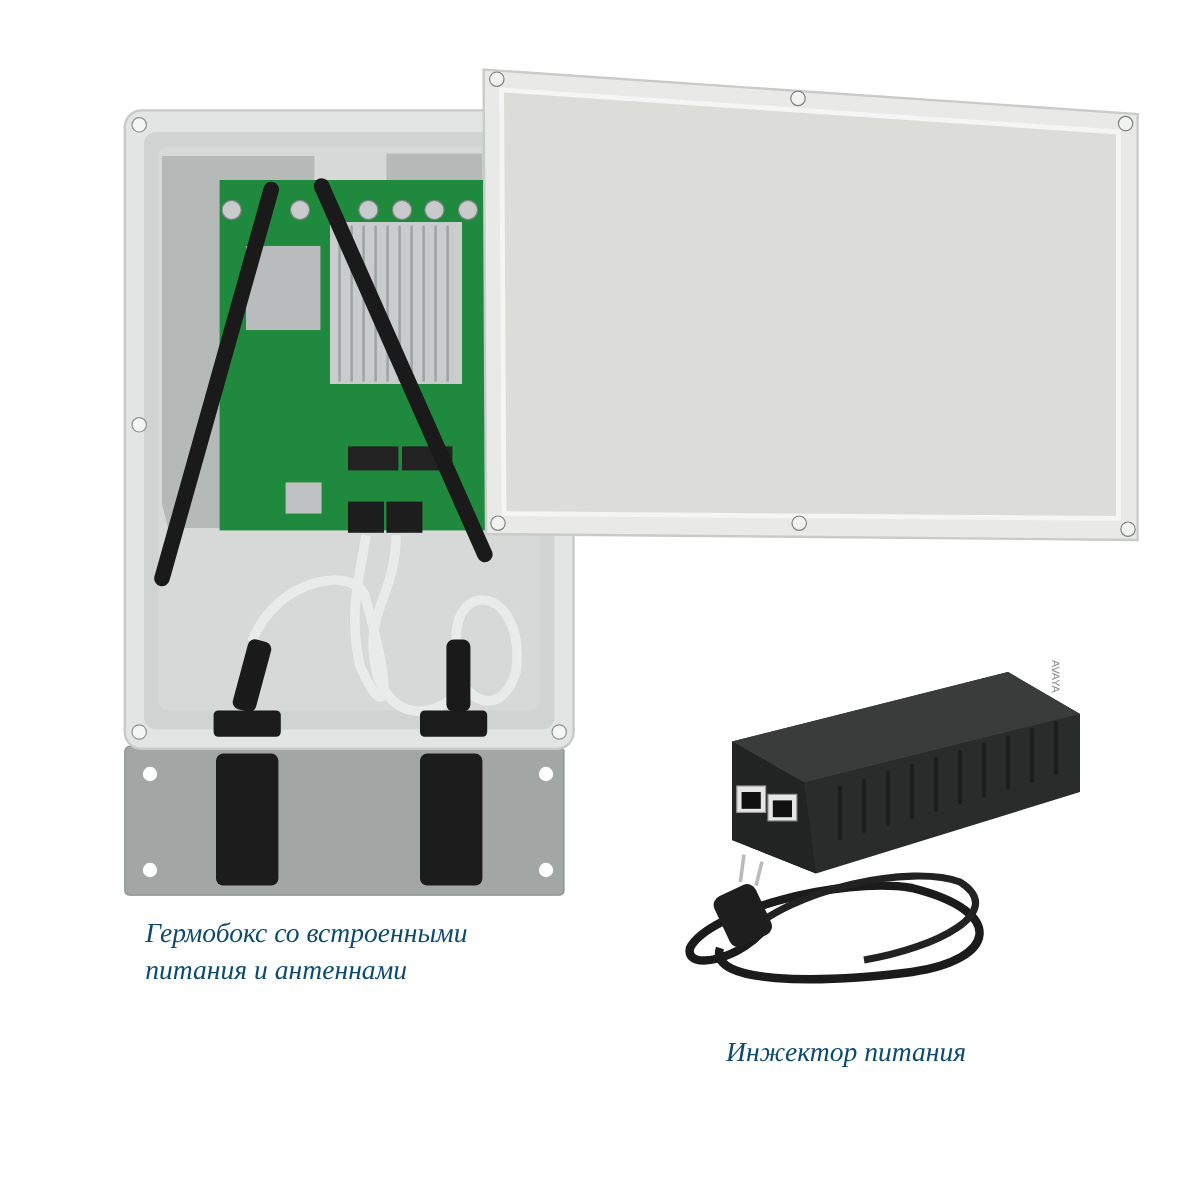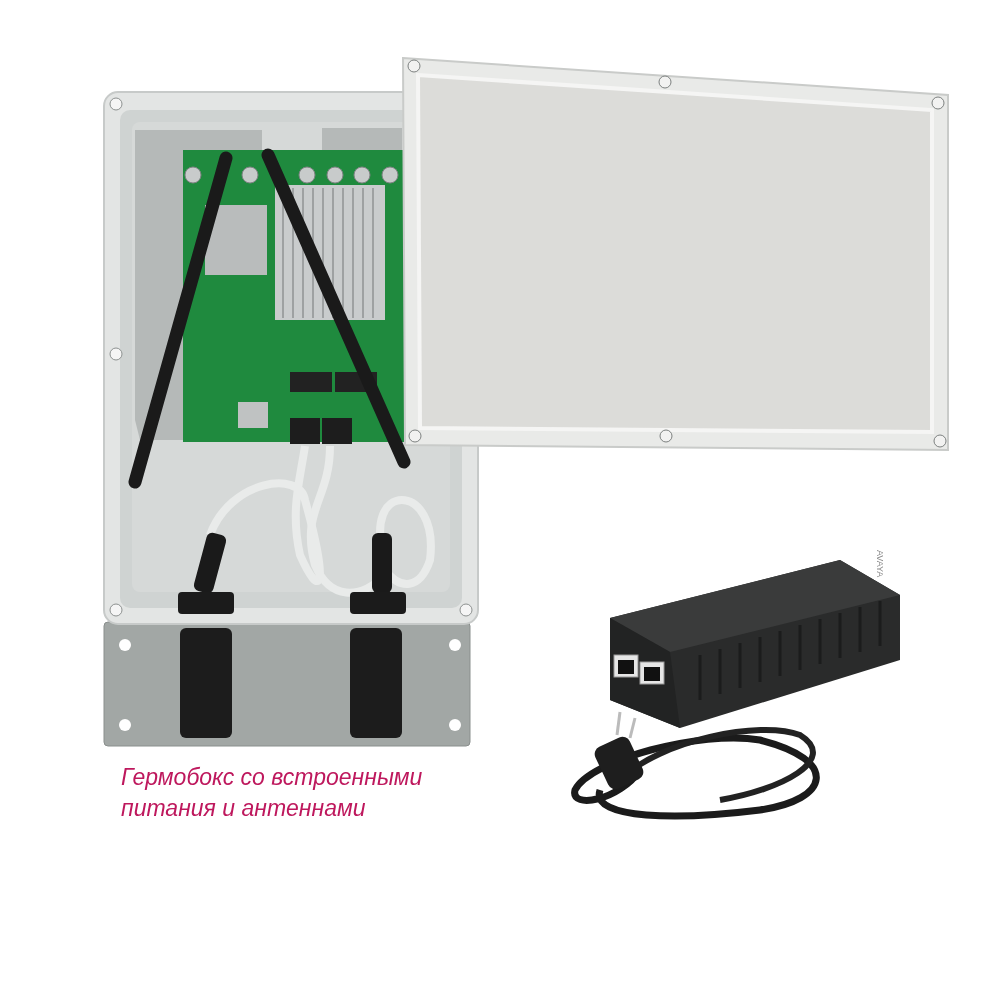"Гермобокс со встроенными" .caption { color: #be185d -> #0c4a6e; font-family: Liberation Sans, sans-serif -> Liberation Serif, serif }
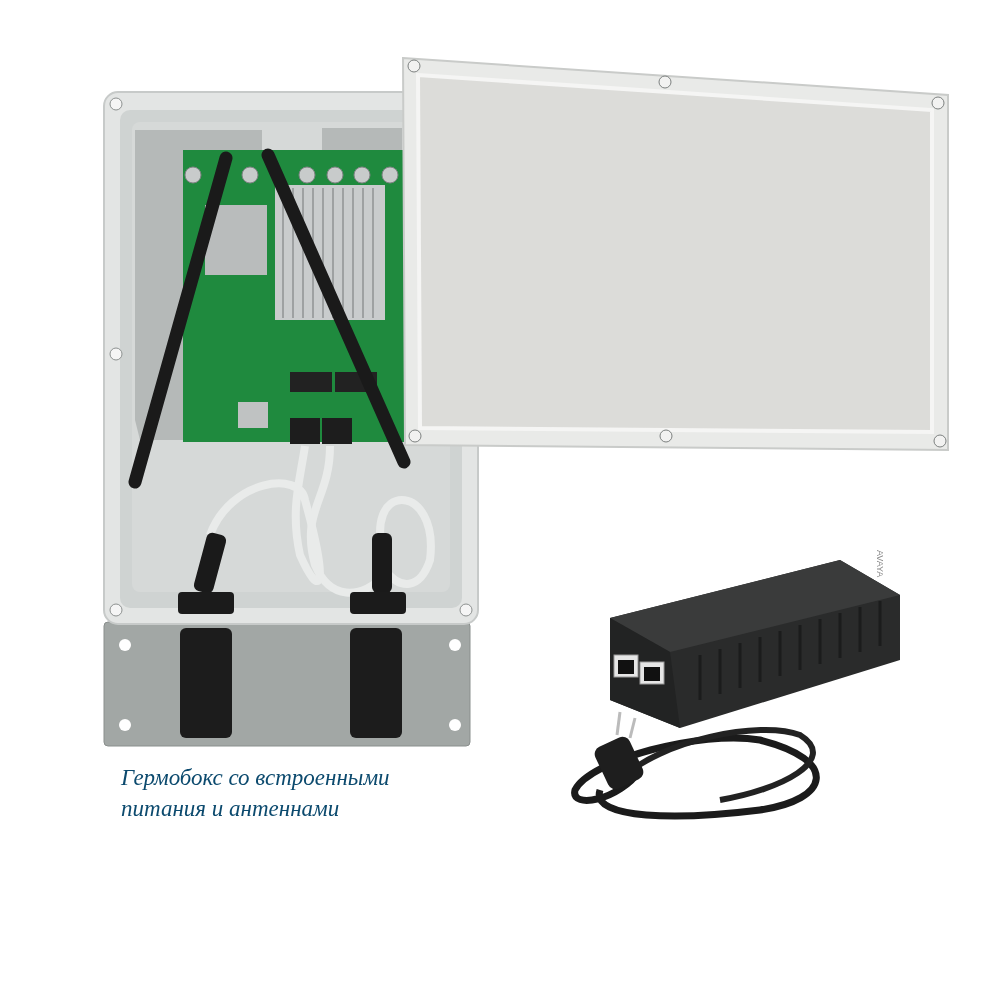"Инжектор питания" div.caption { html: none -> <div>Инжектор питания</div> }
